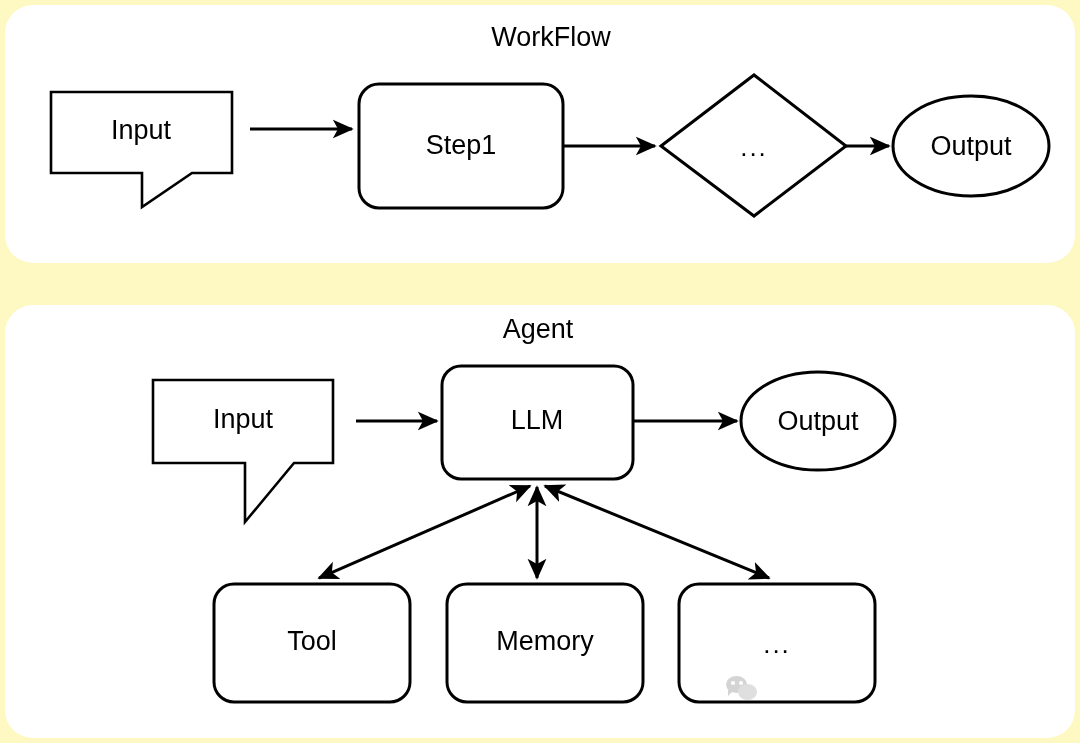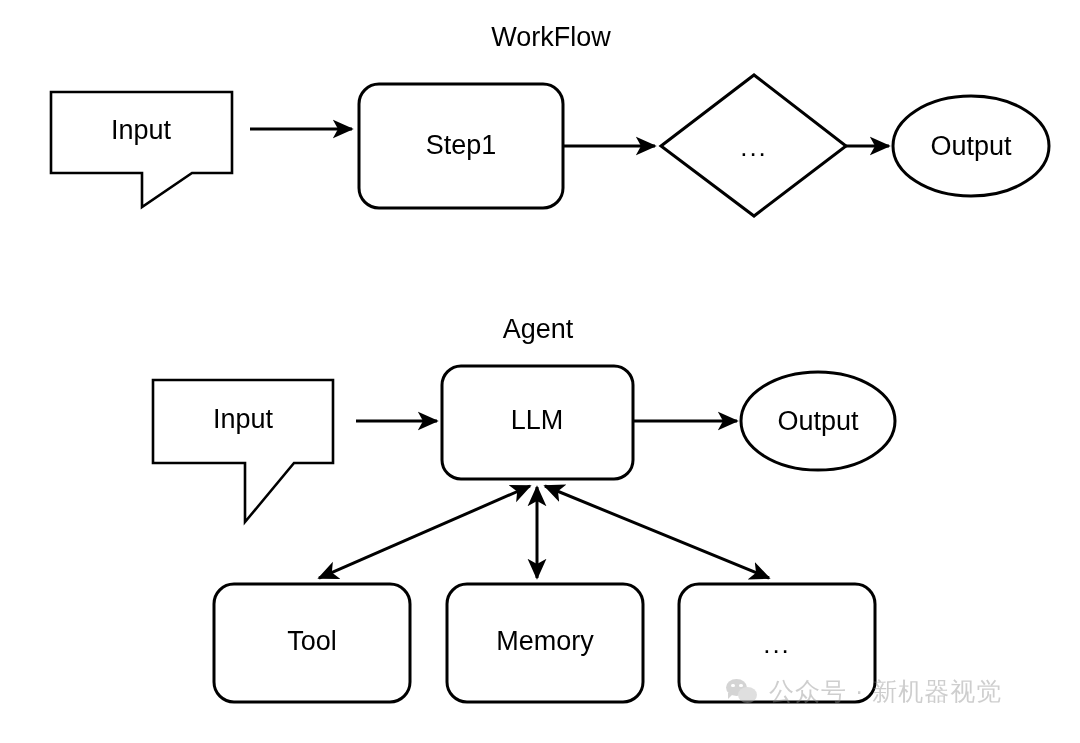"WorkFlow" #stage { background: #ffffff -> #fef9c3 }
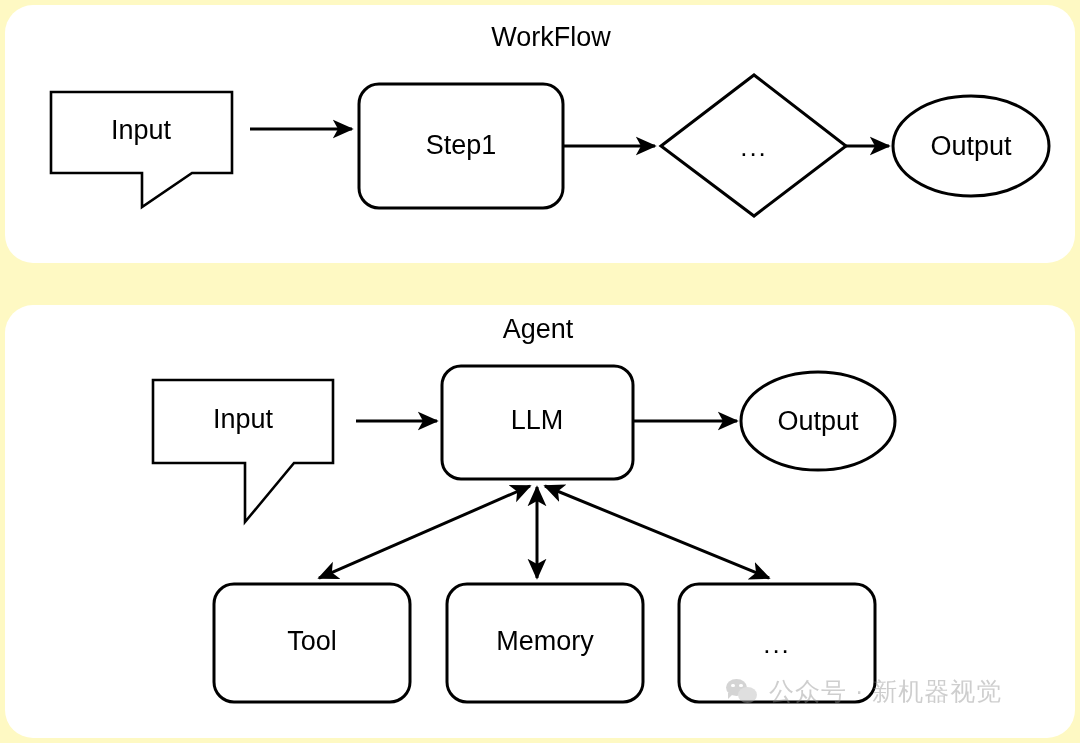"公众号 · 新机器视觉" span.watermark-text { html: <span>公众号 · 新机器视觉</span> -> none }
